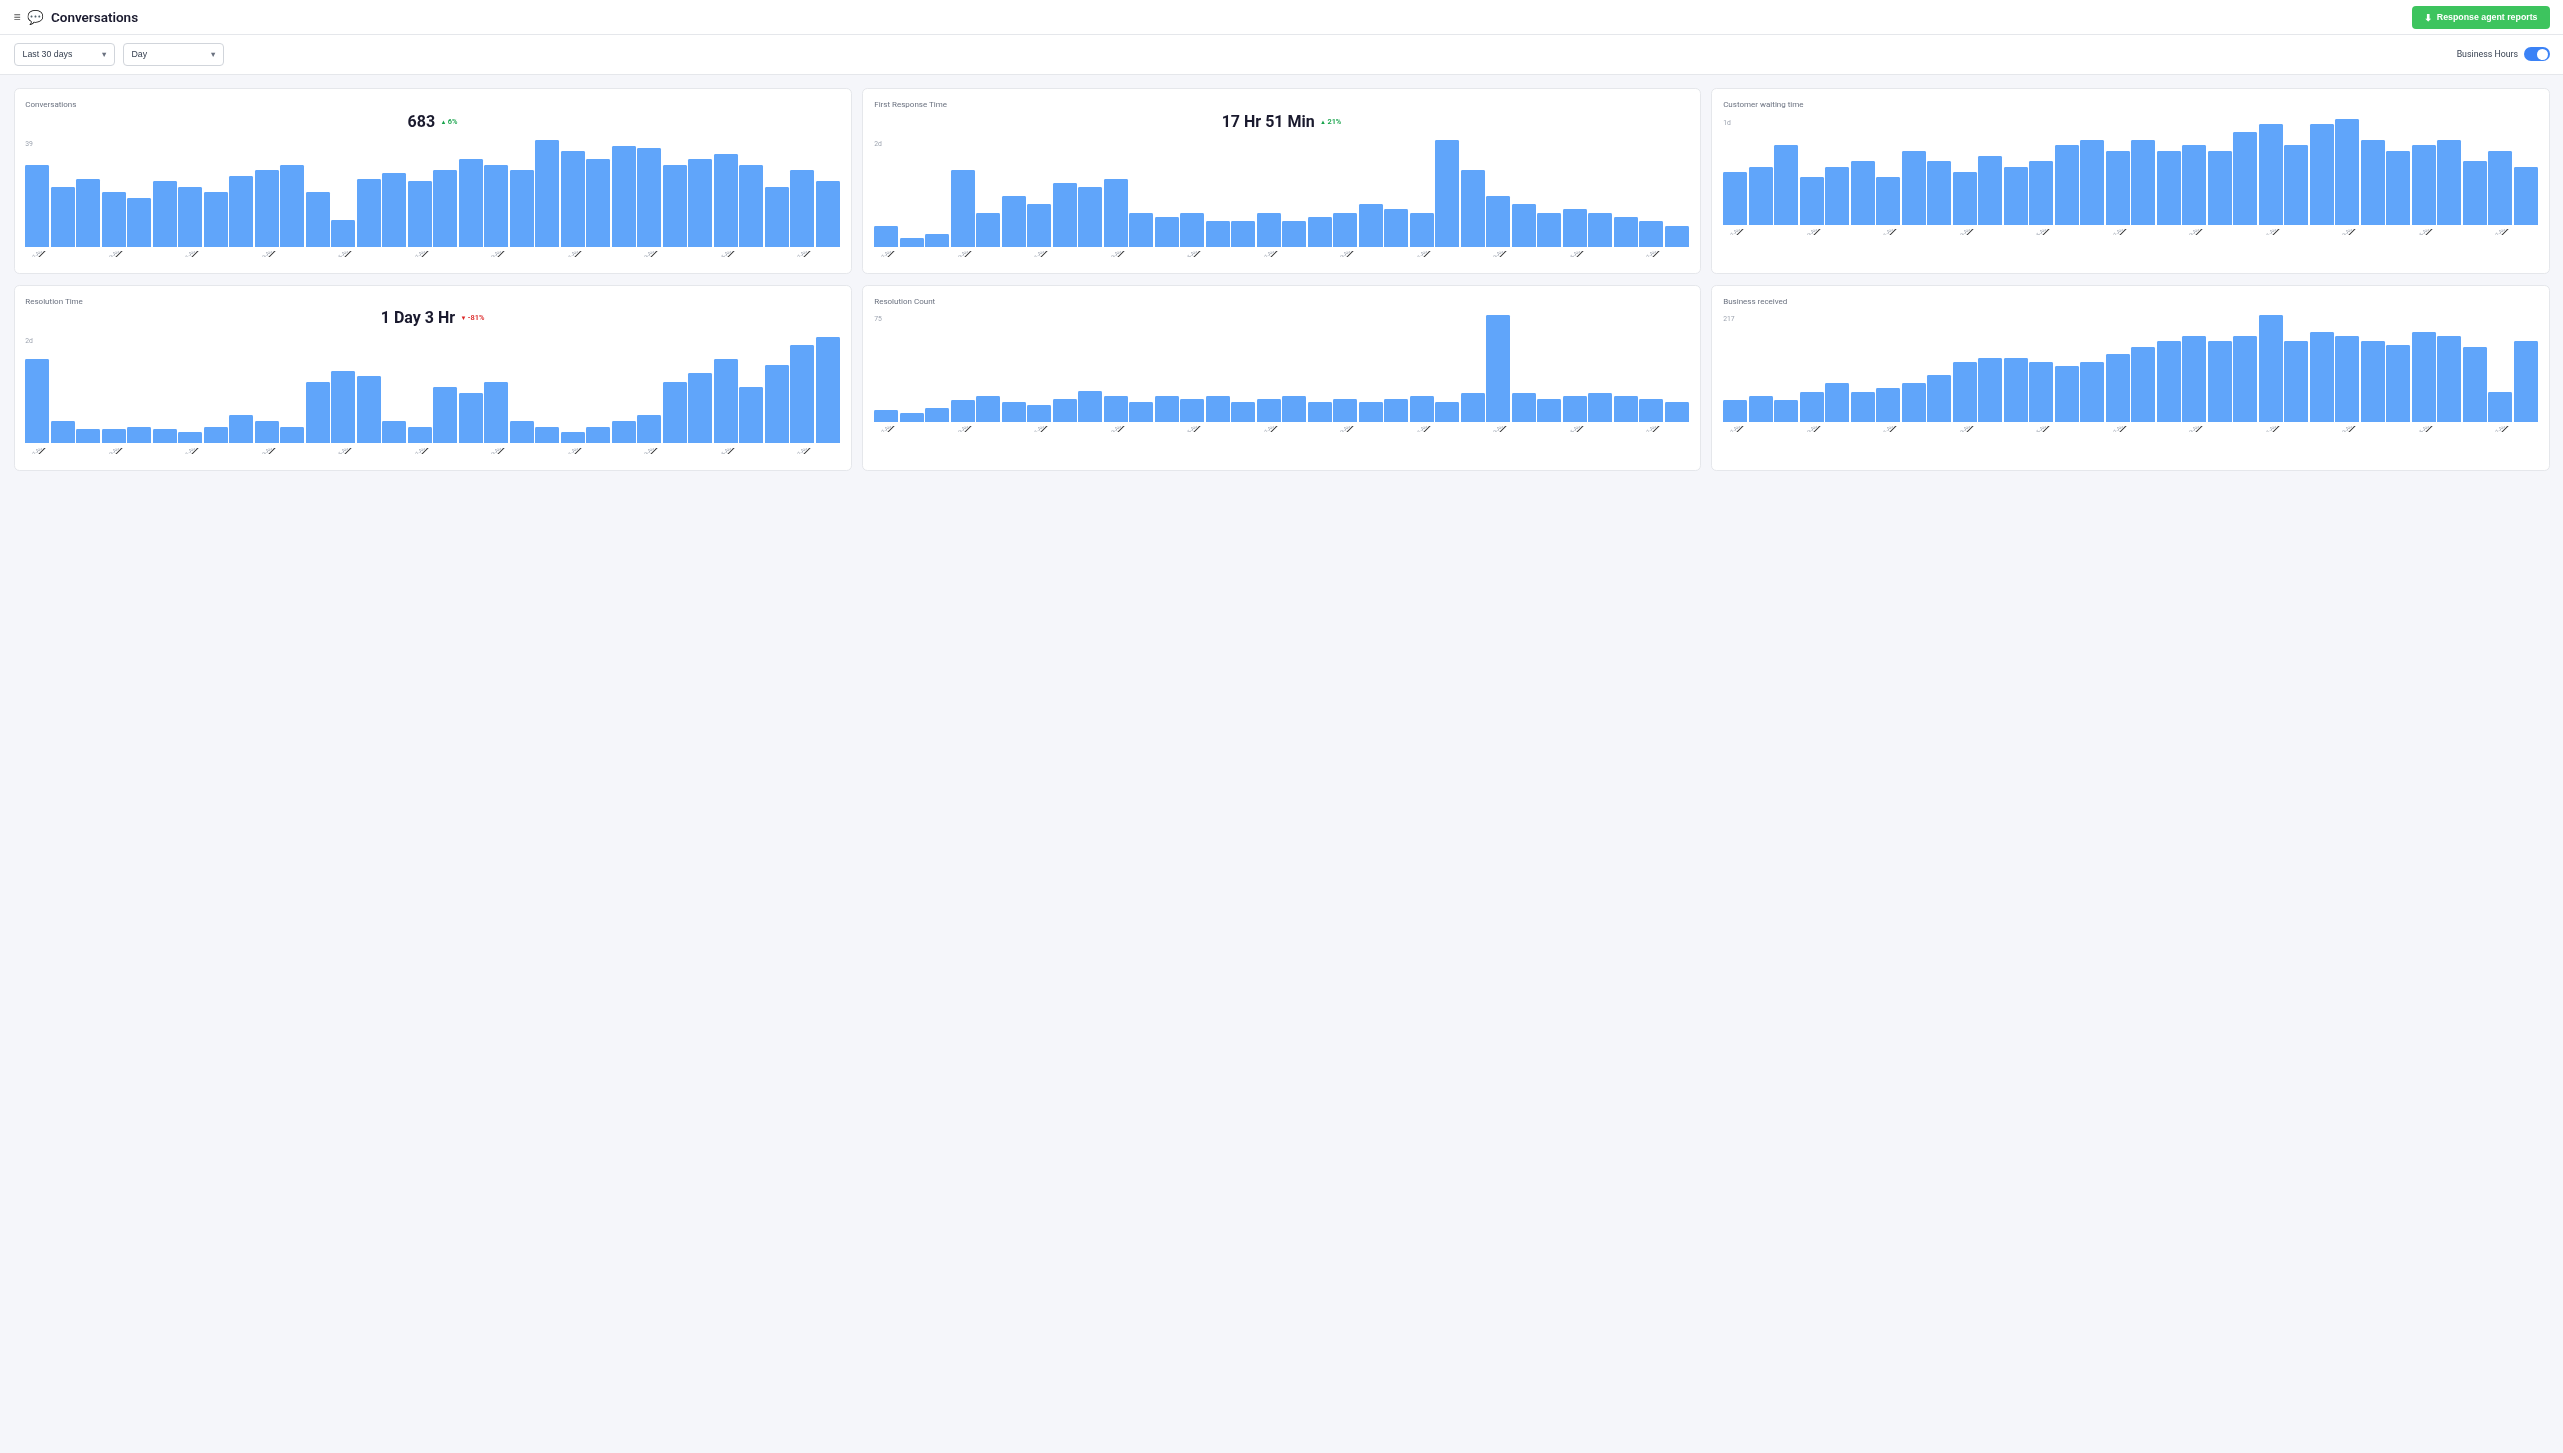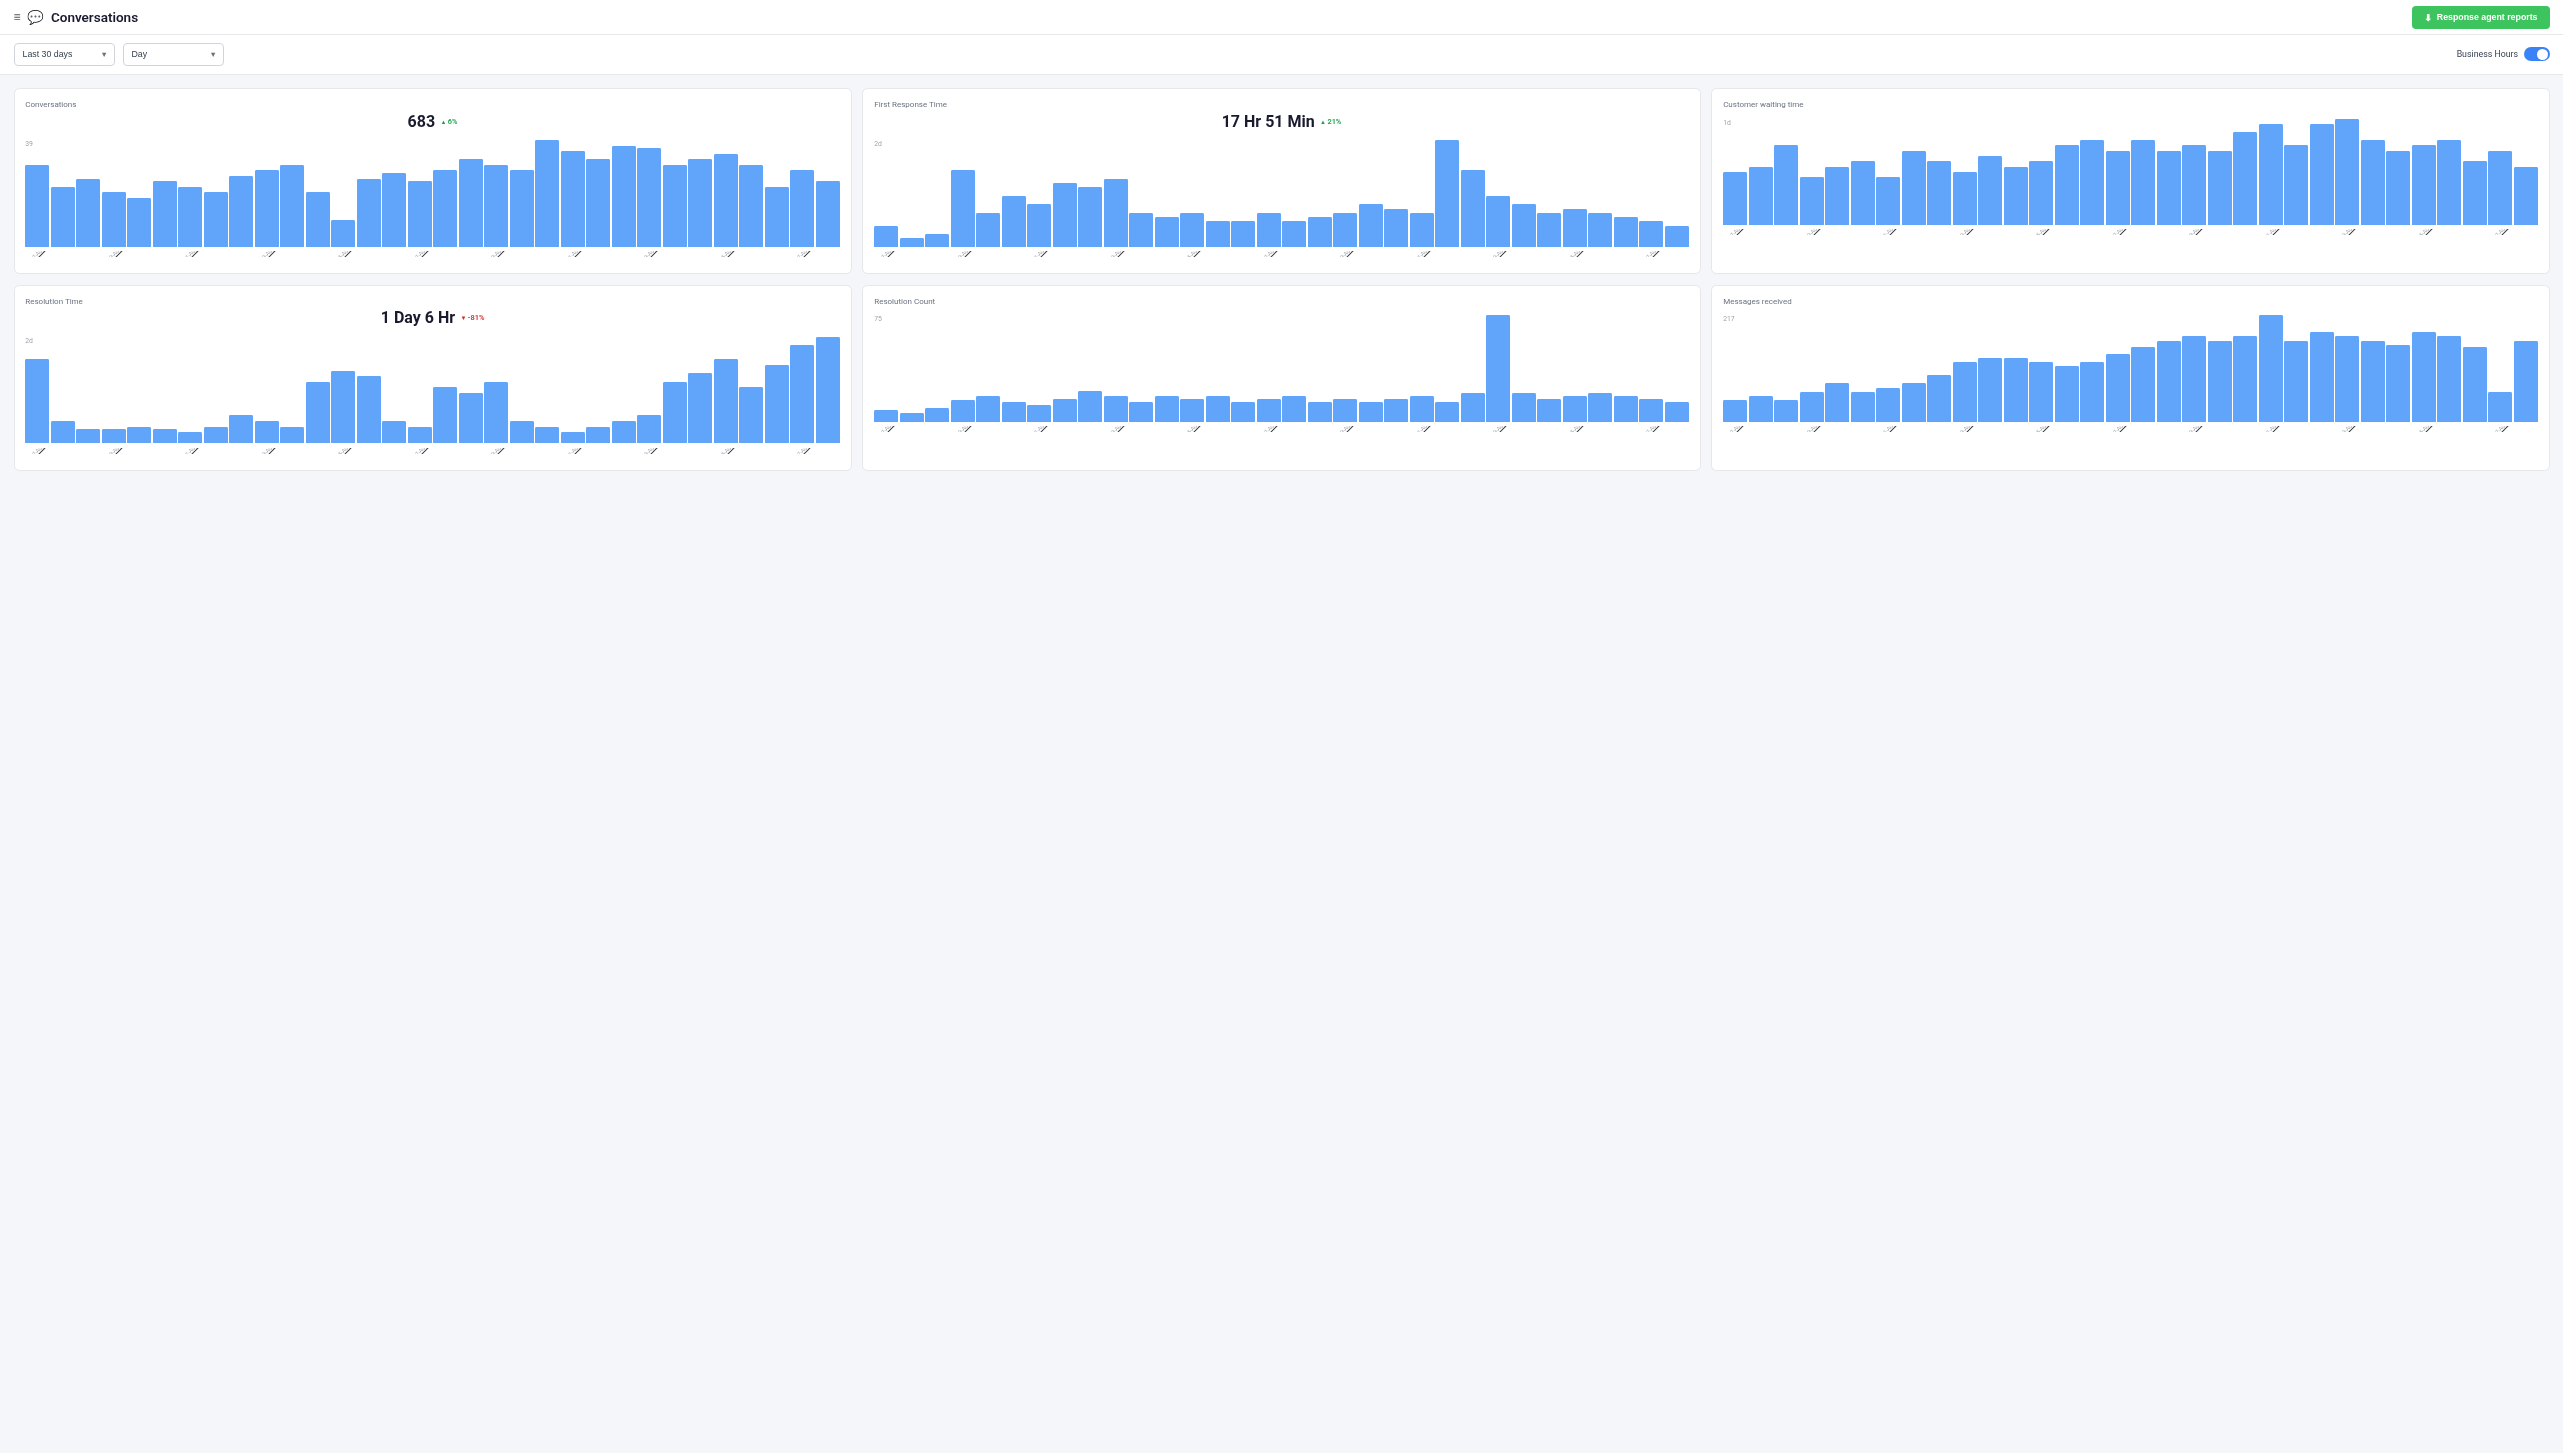"Messages received" div.chart-label { text: Messages -> Business }
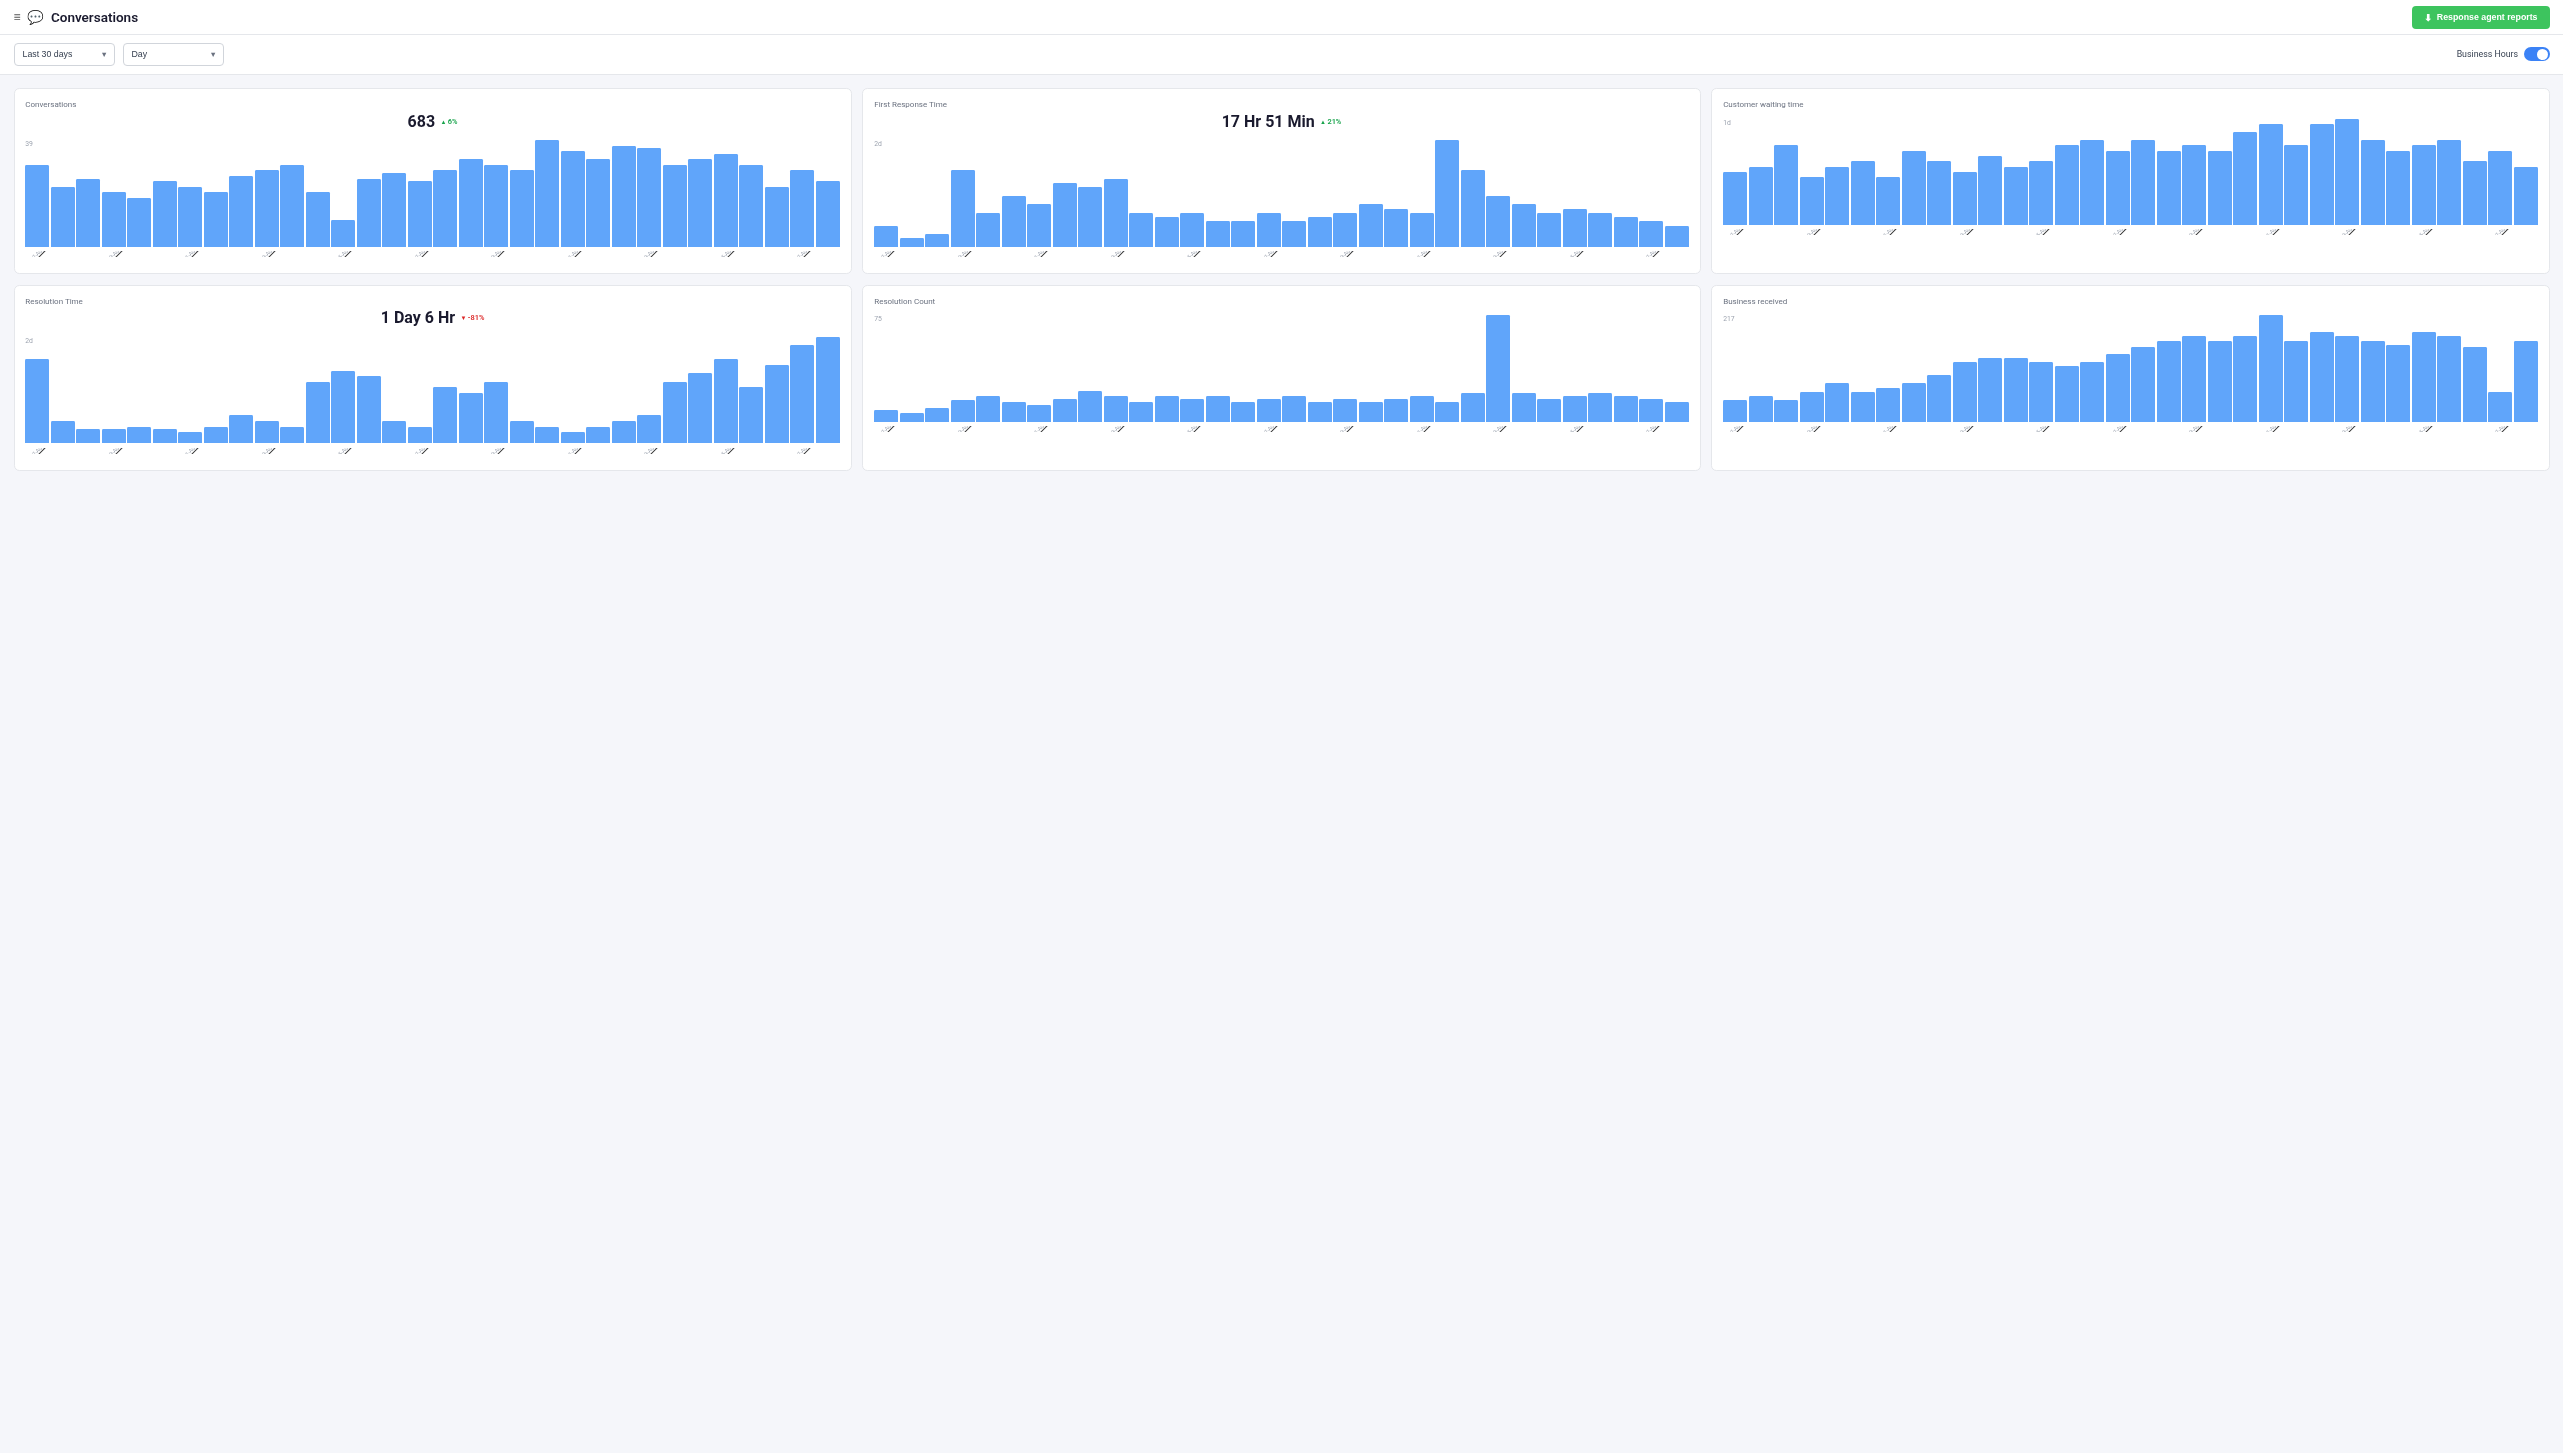"1 Day 6 Hr" span.chart-value { text: 6 -> 3 }
